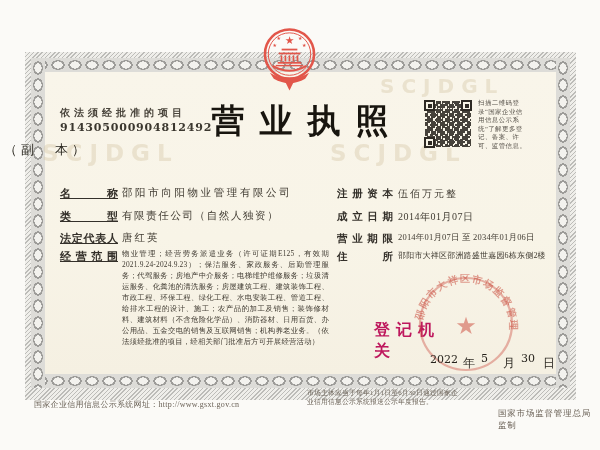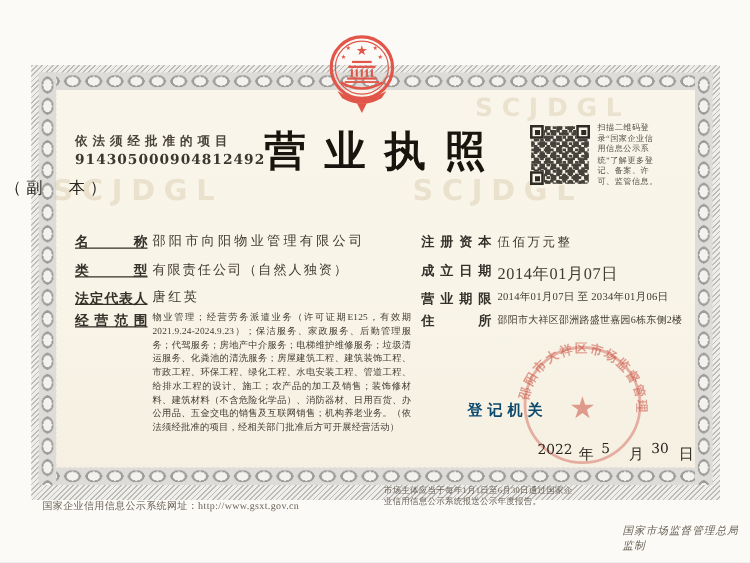"2014年01月07日" .v-est { font-size: 13px -> 10px }
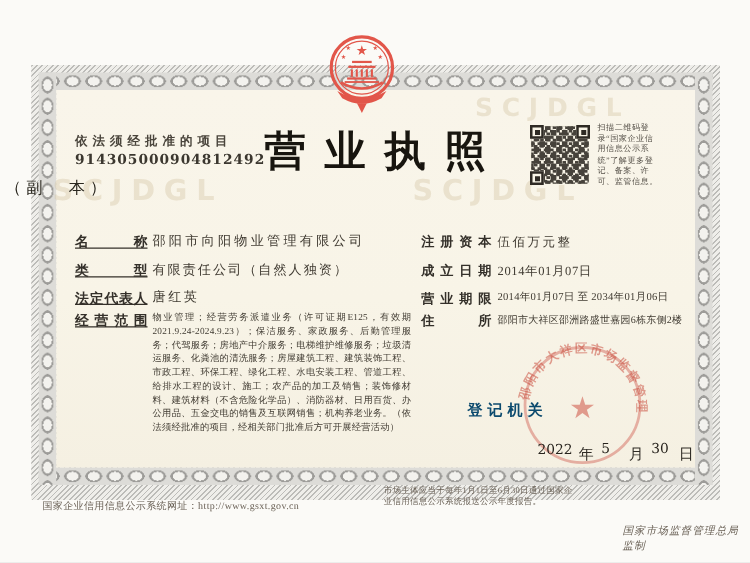"登记机关" .reg-label { color: #0c4a6e -> #be185d; font-size: 12px -> 16px }
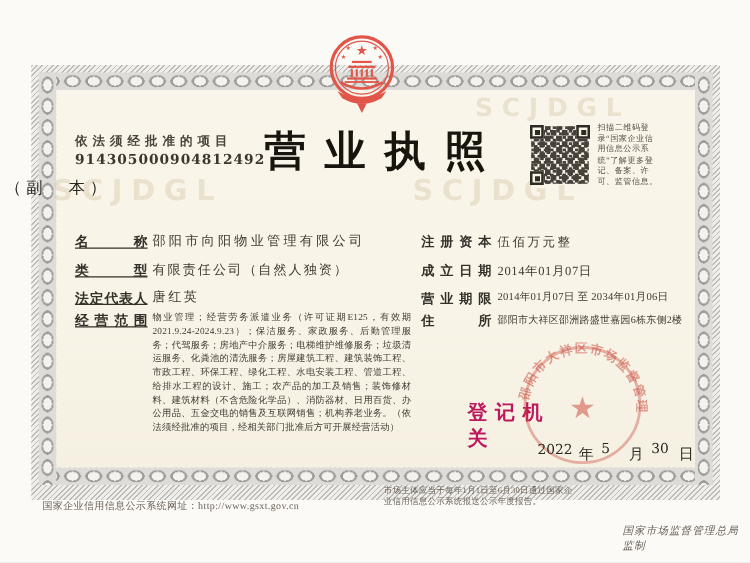"国家市场监督管理总局监制" .foot-prod { font-style: italic -> none; top: 419px -> 408px }
